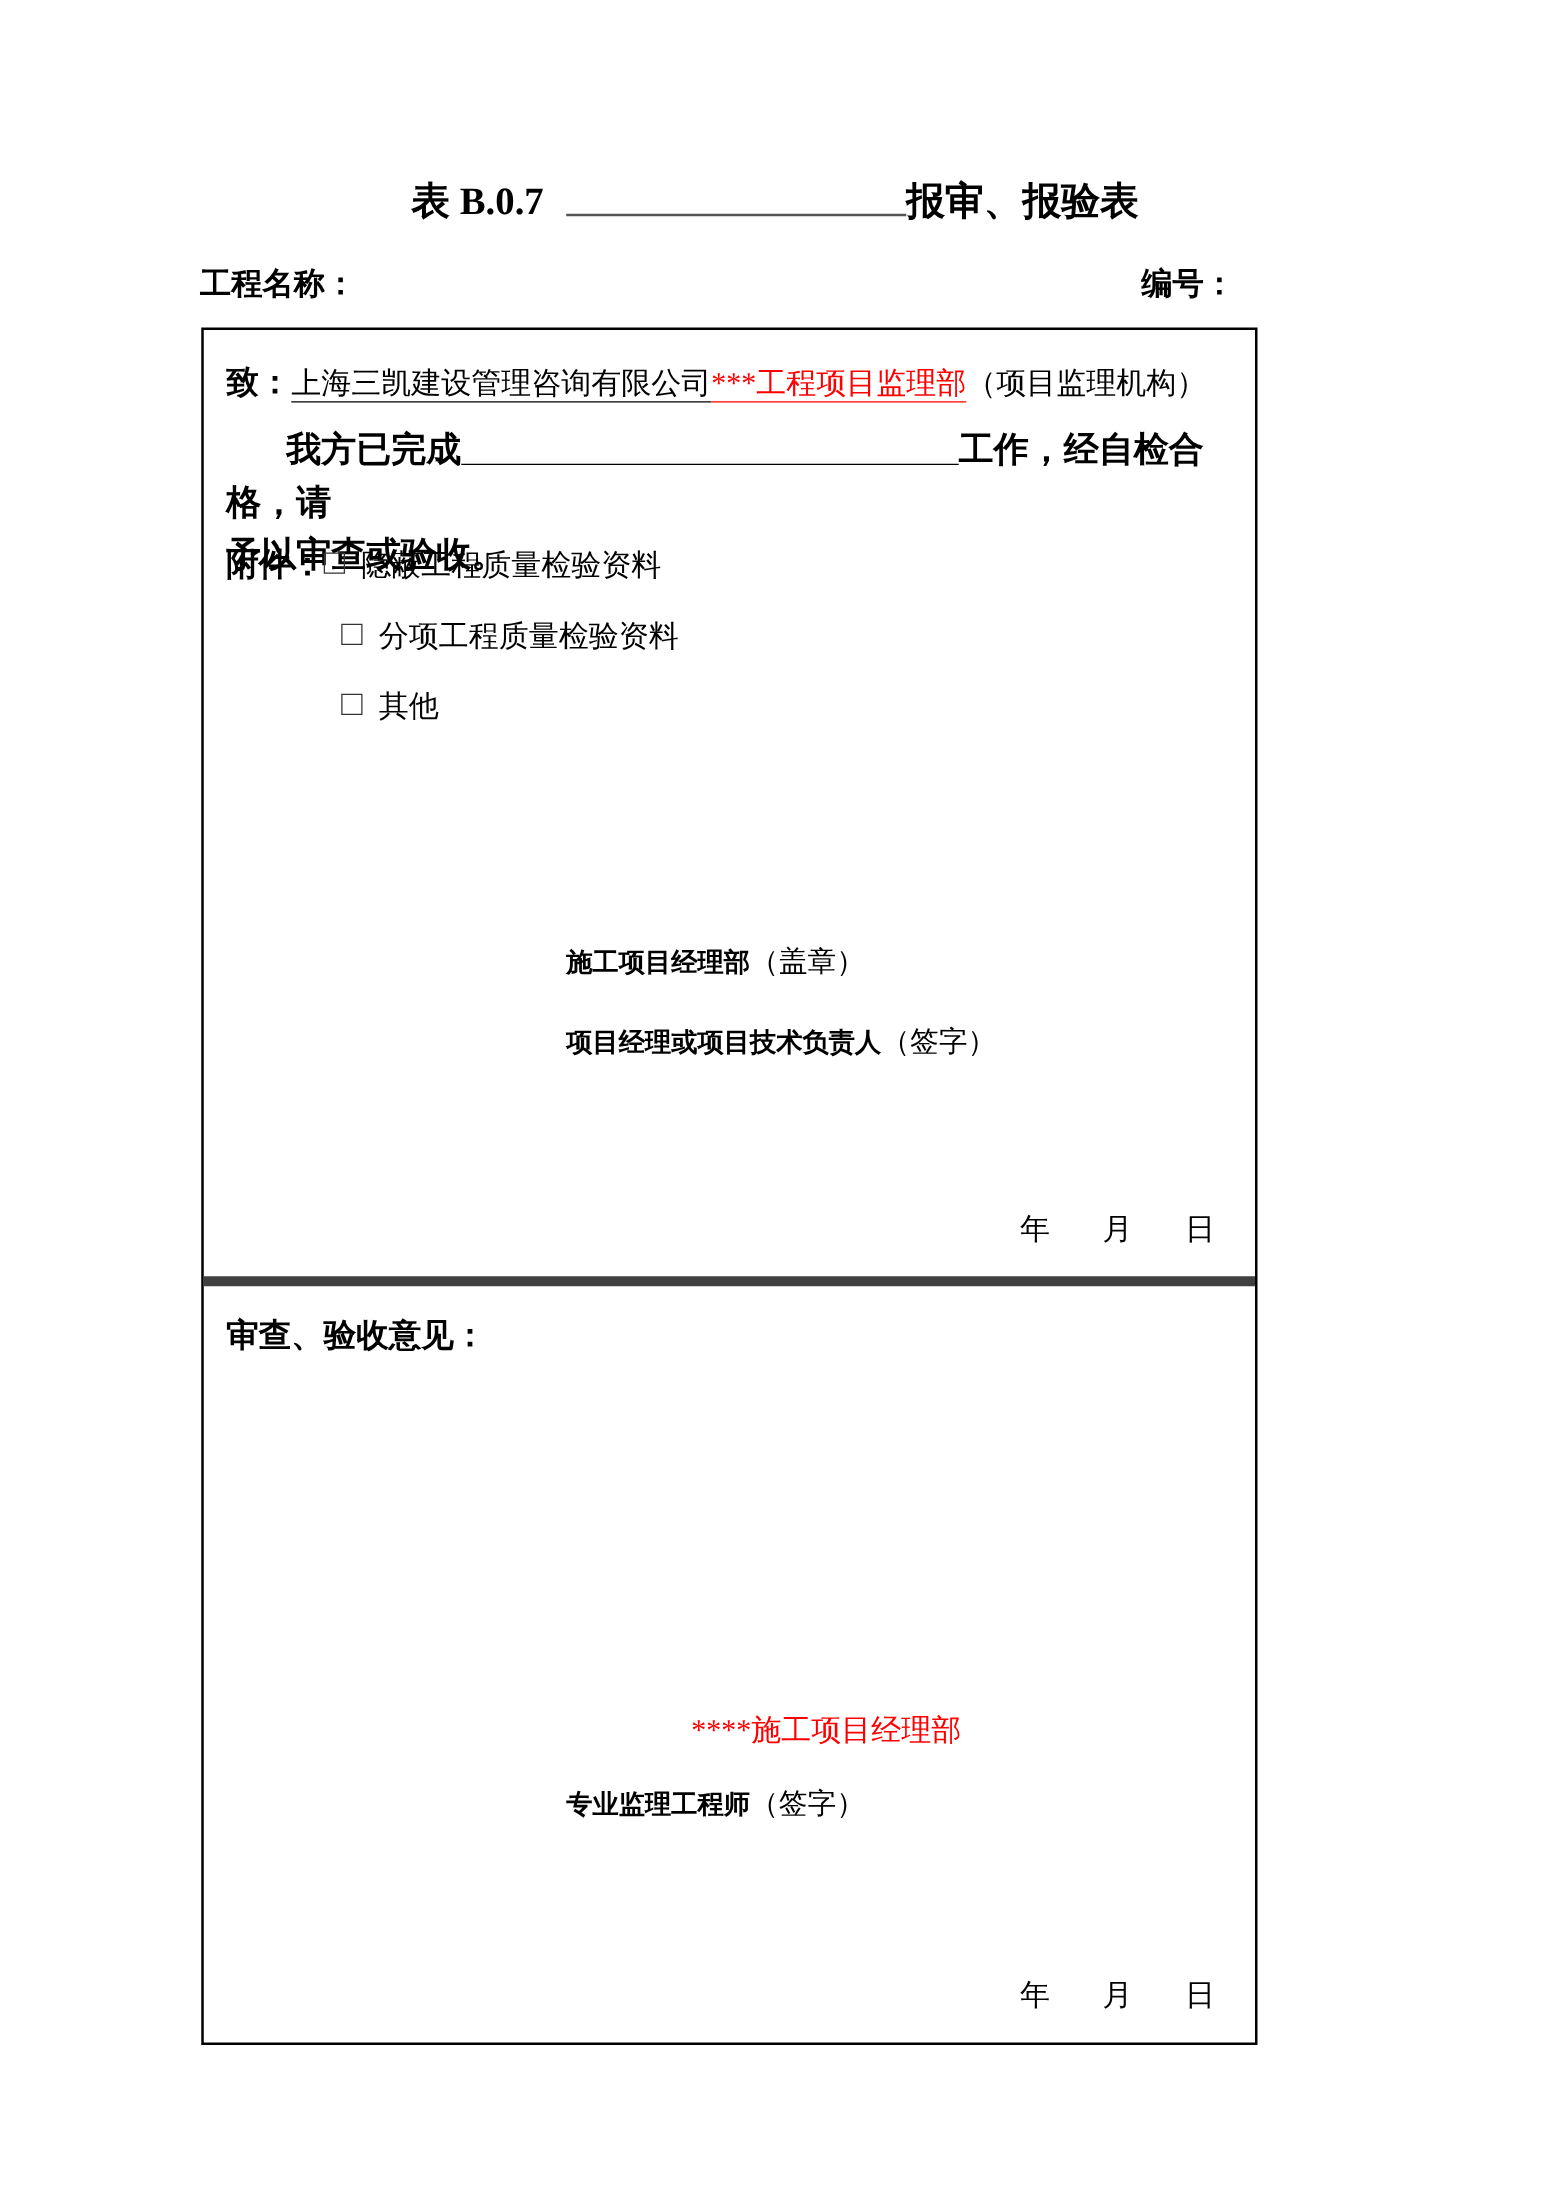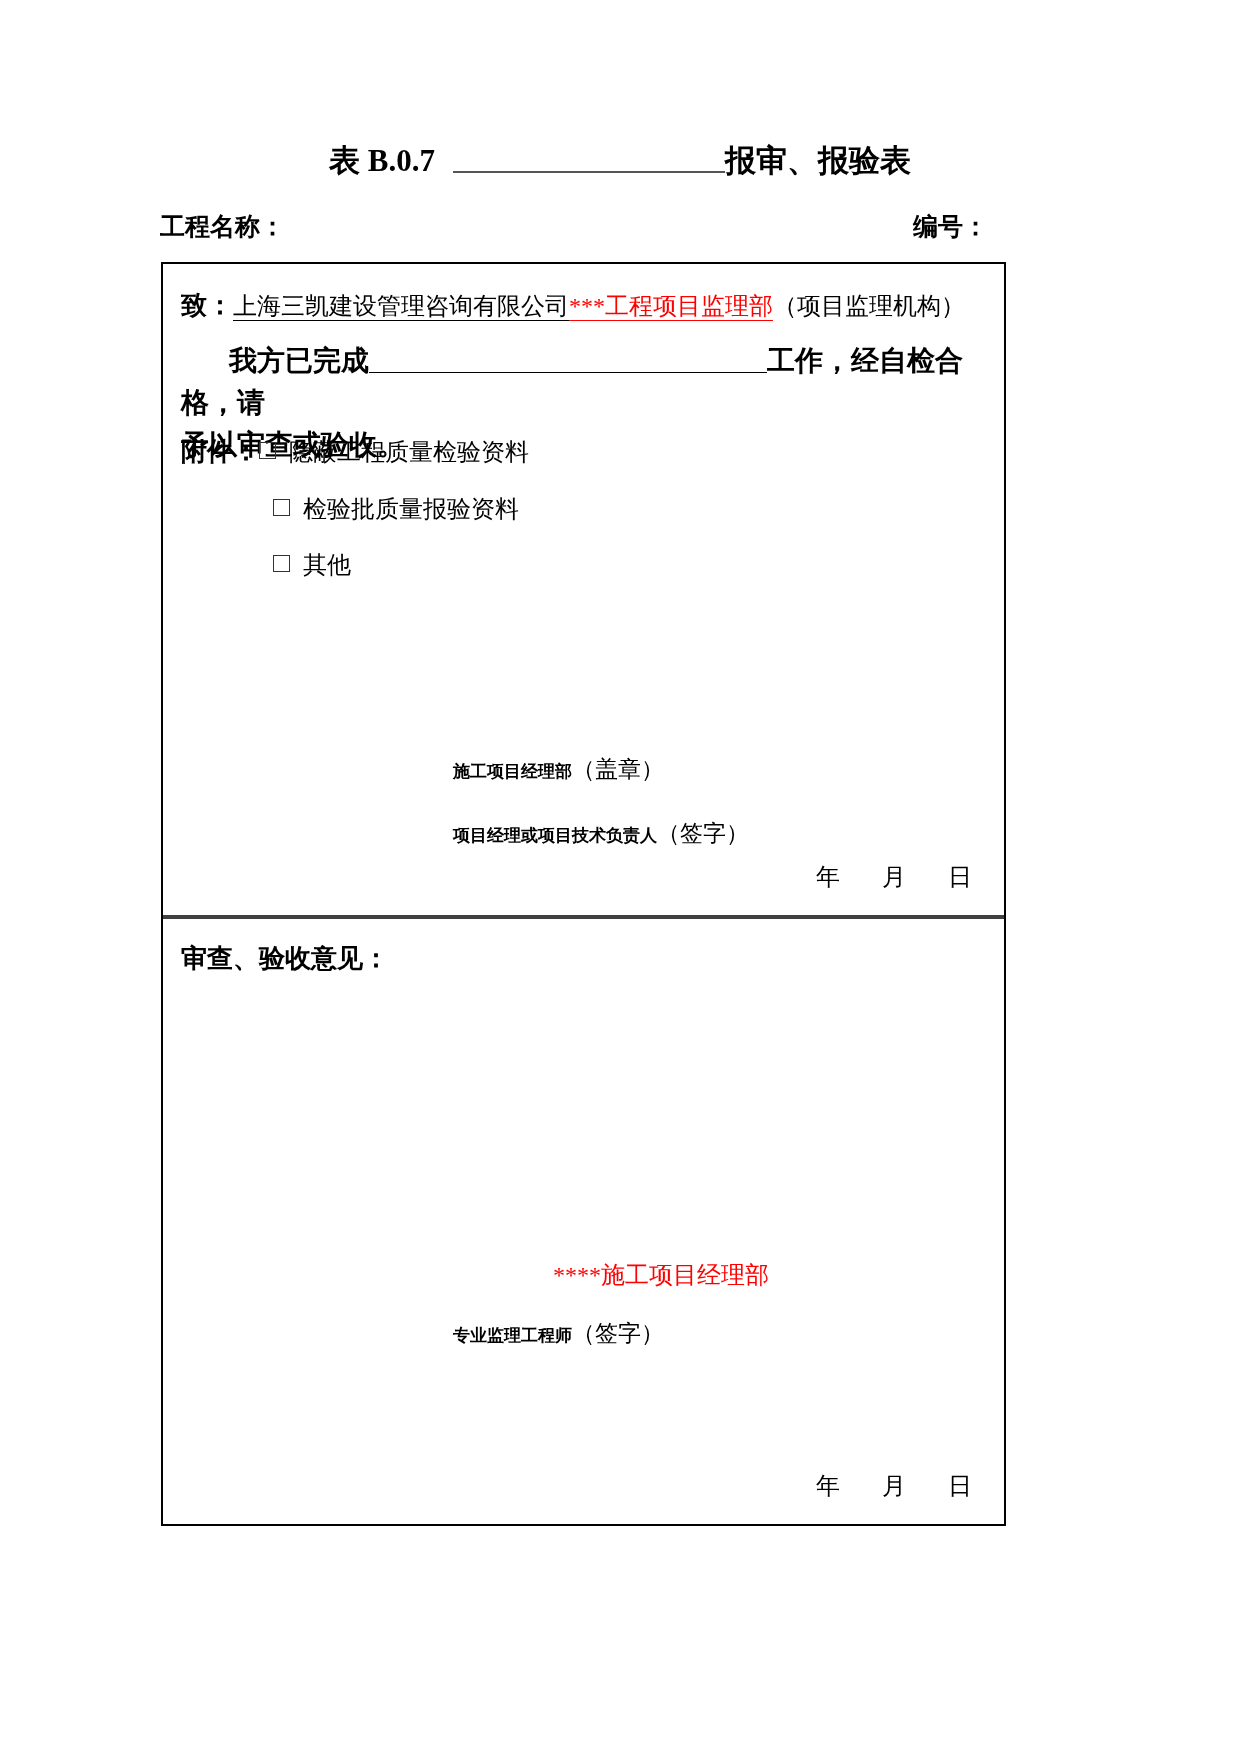"致：上海三凯建设管理咨询有限公司***工程项目监理部（项目监理机构）" .cell-top { border-bottom: 4px solid #404040 -> 8px solid #404040; height: 655px -> 765px }
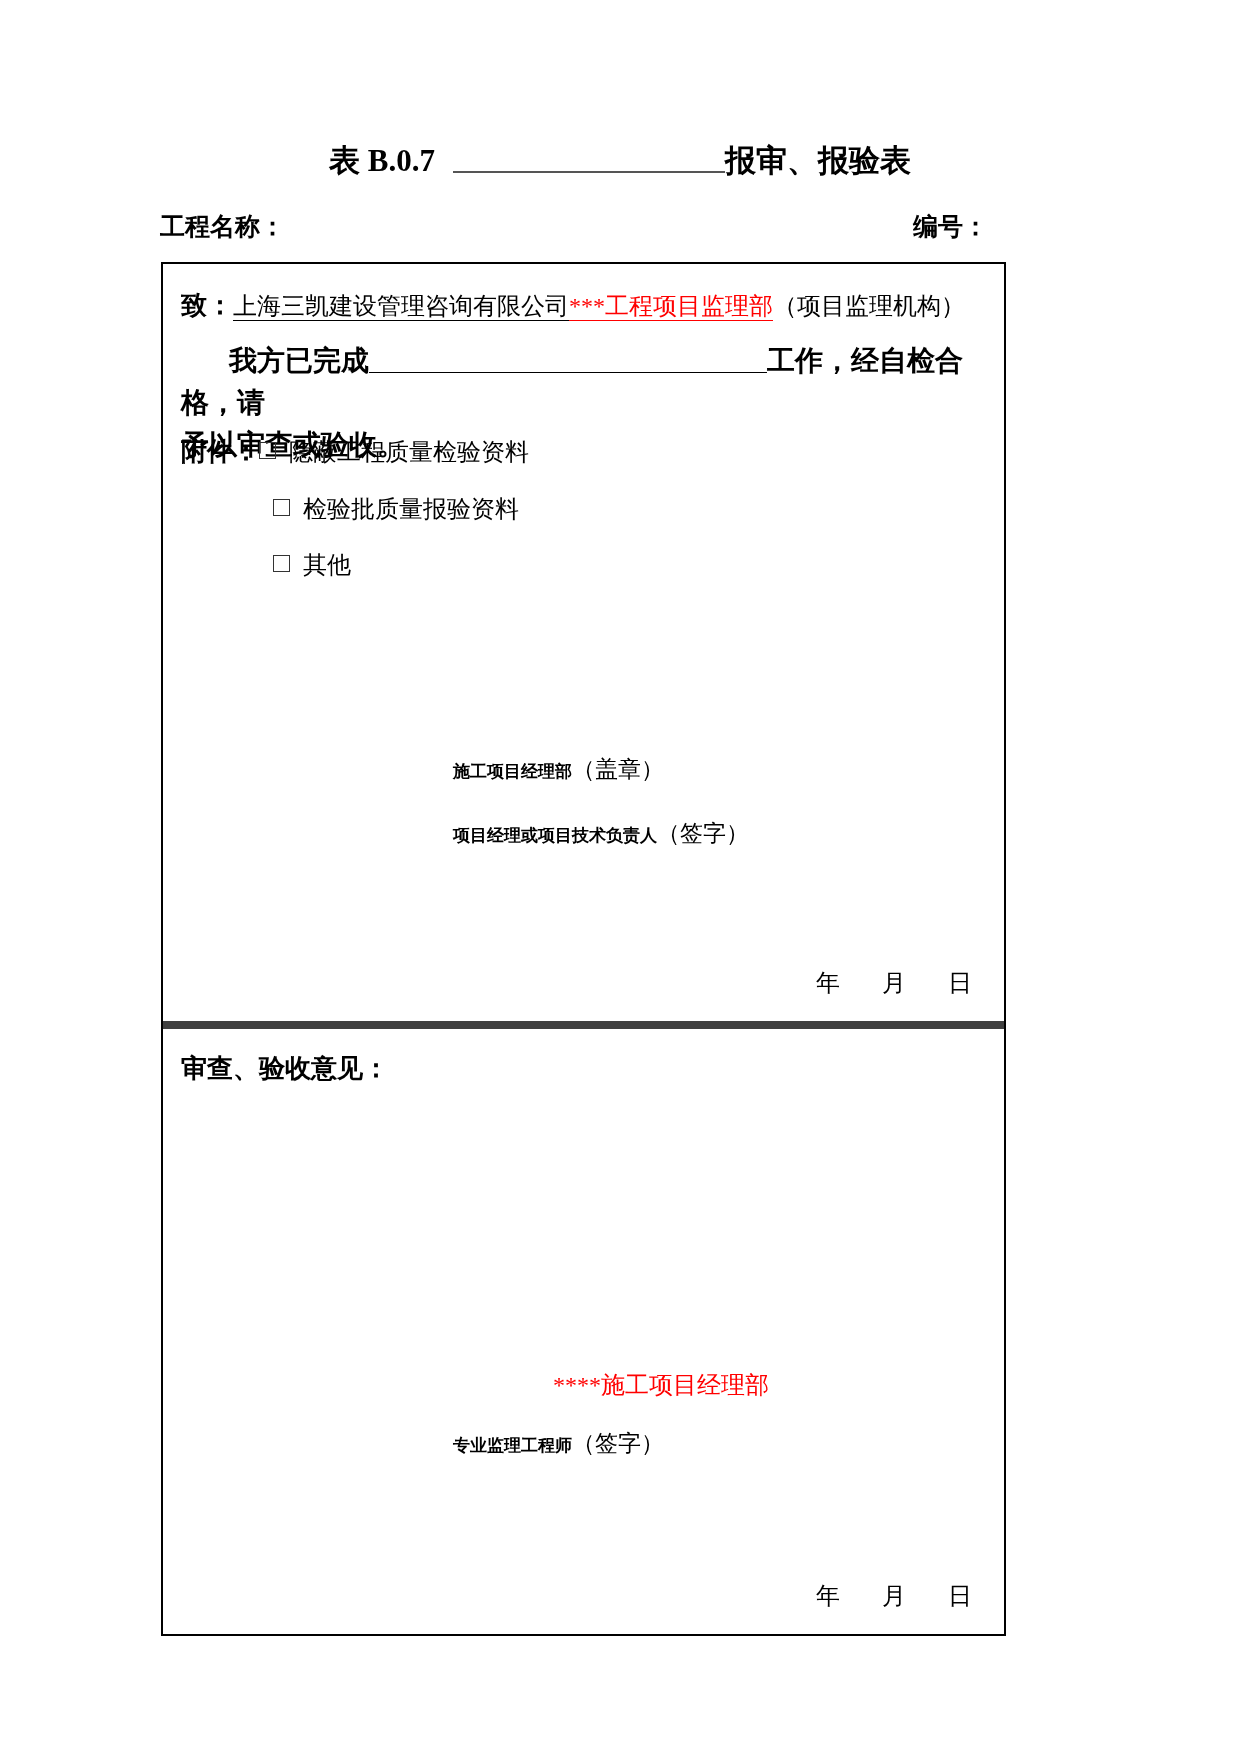"检验批质量报验资料" span { text: 检验批质量报 -> 分项工程质量检 }
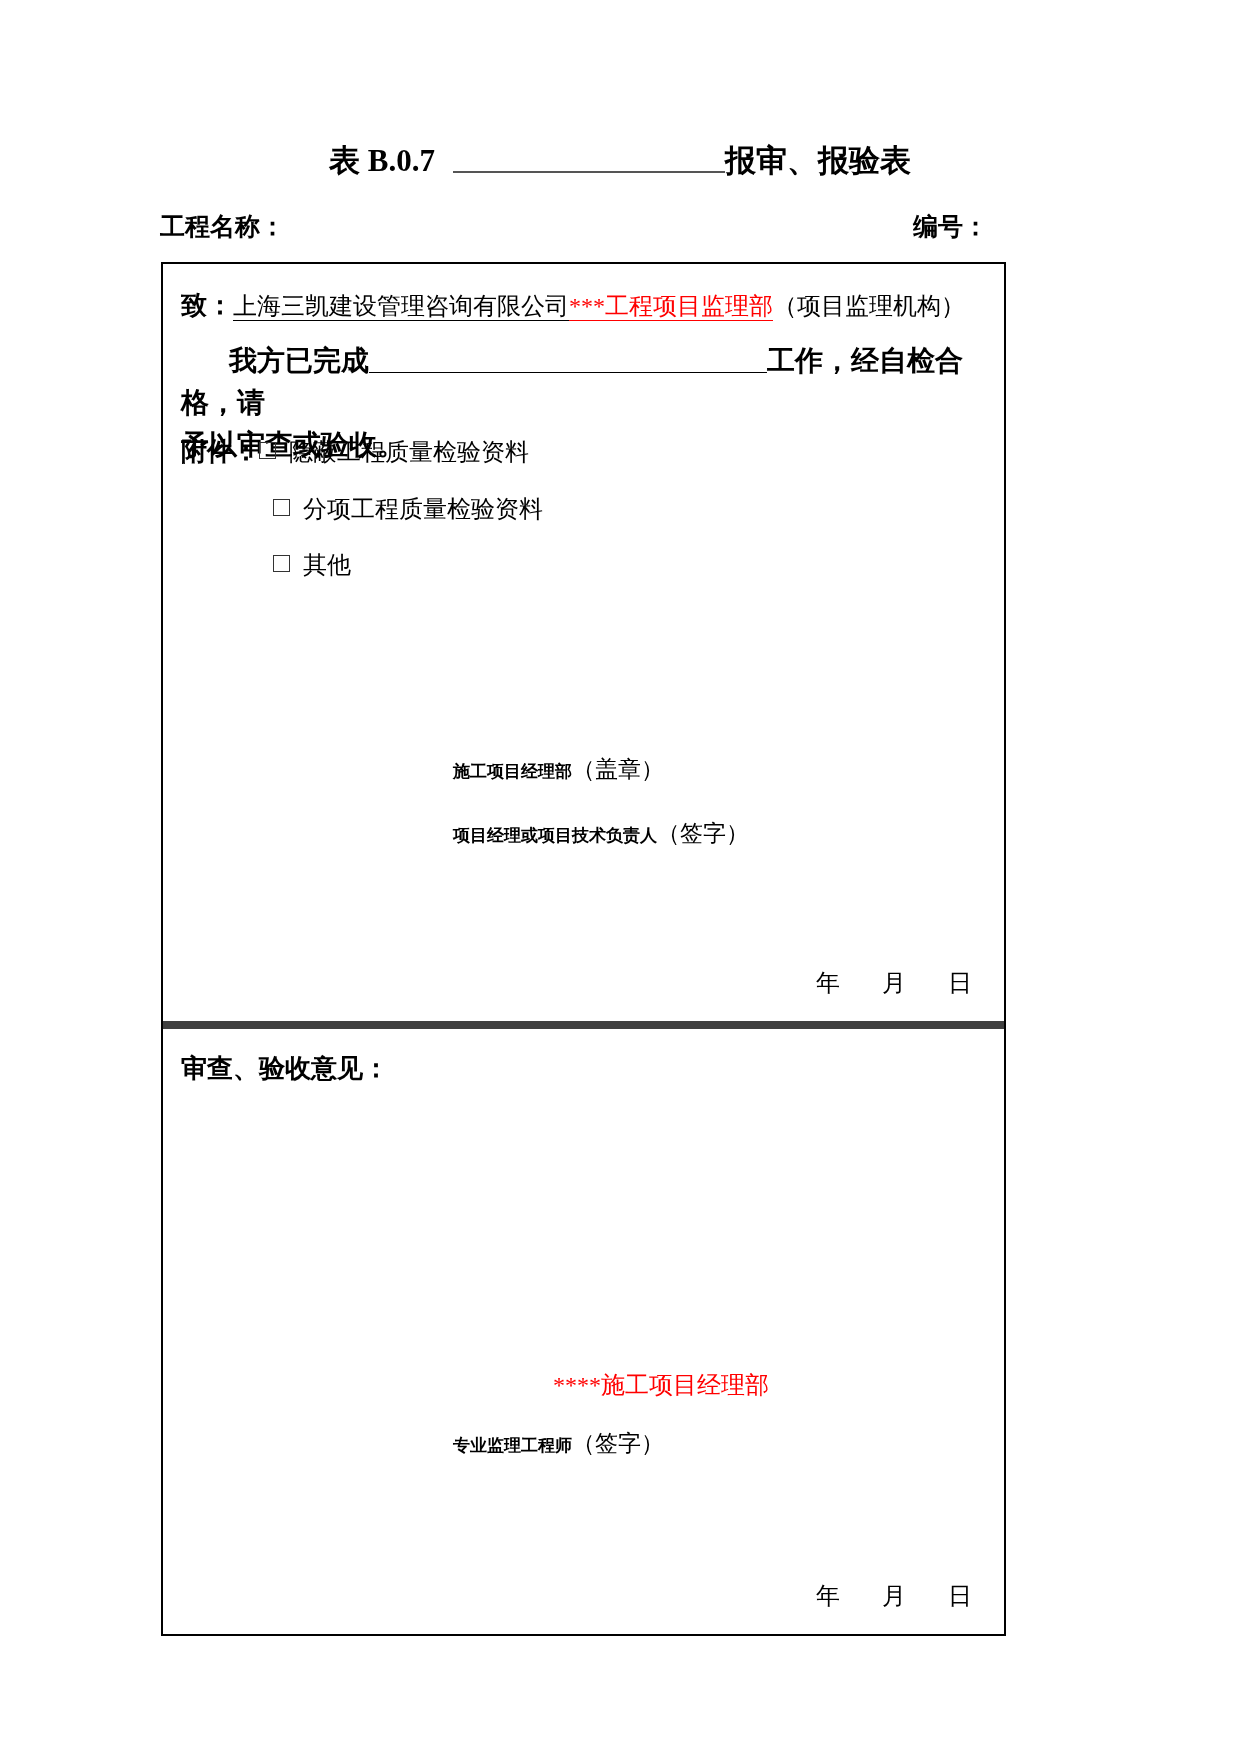"施工项目经理部" .sig-strong { font-size: 17px -> 21px }
